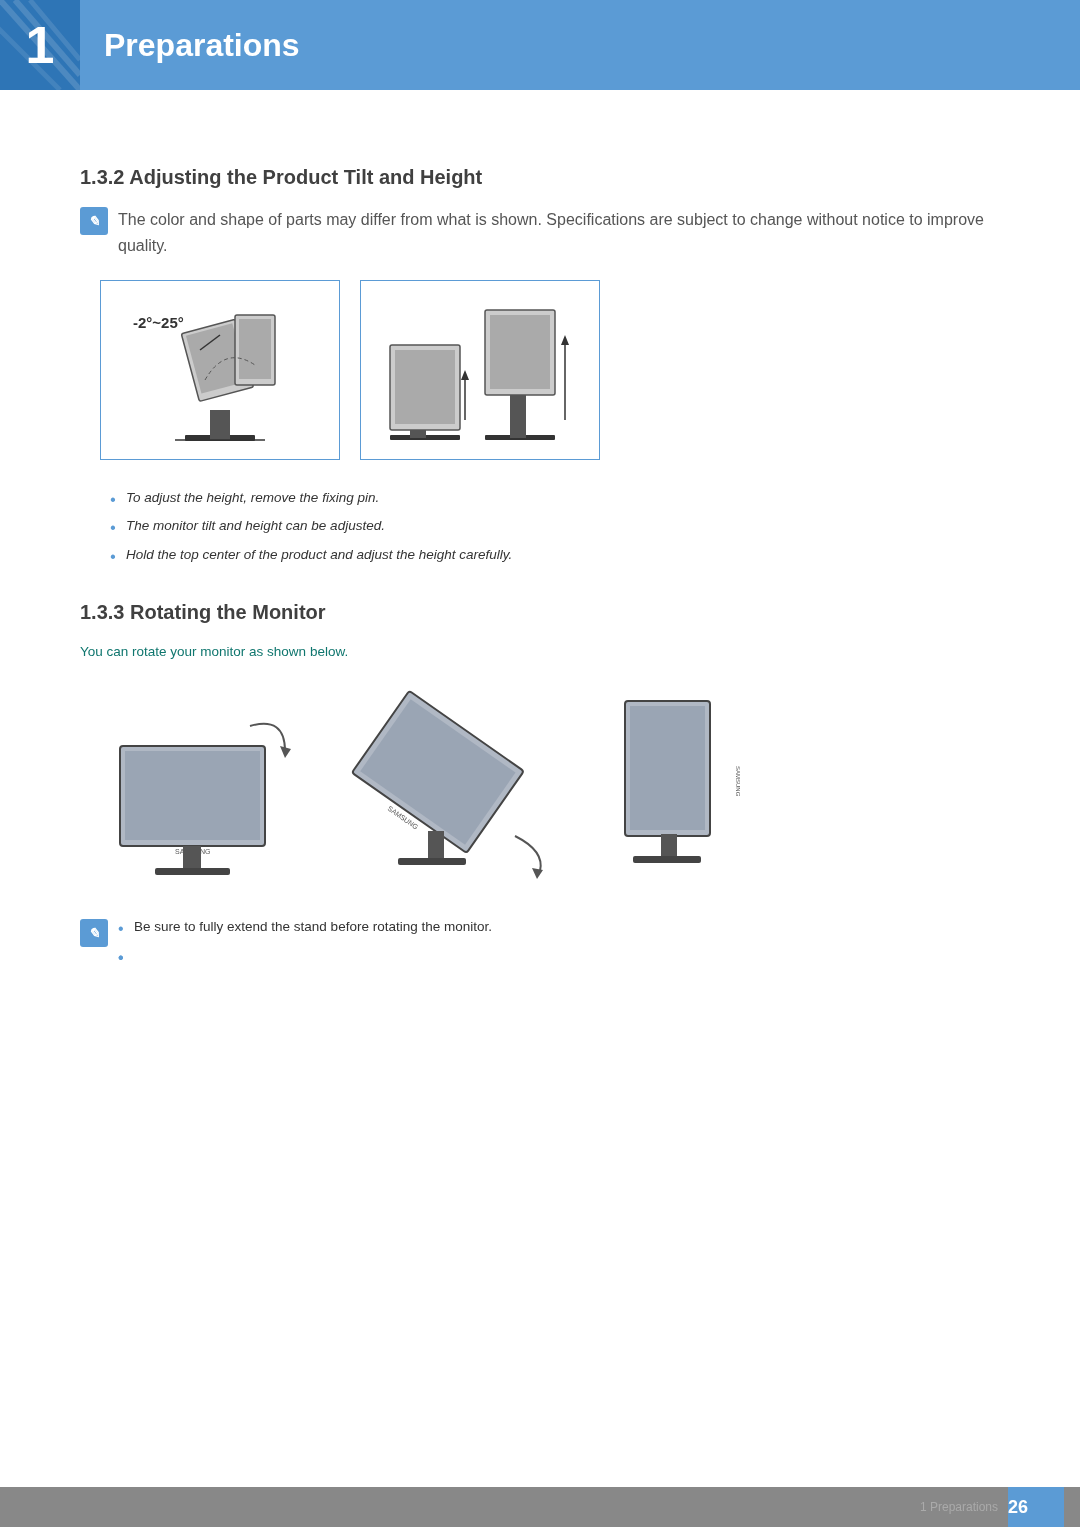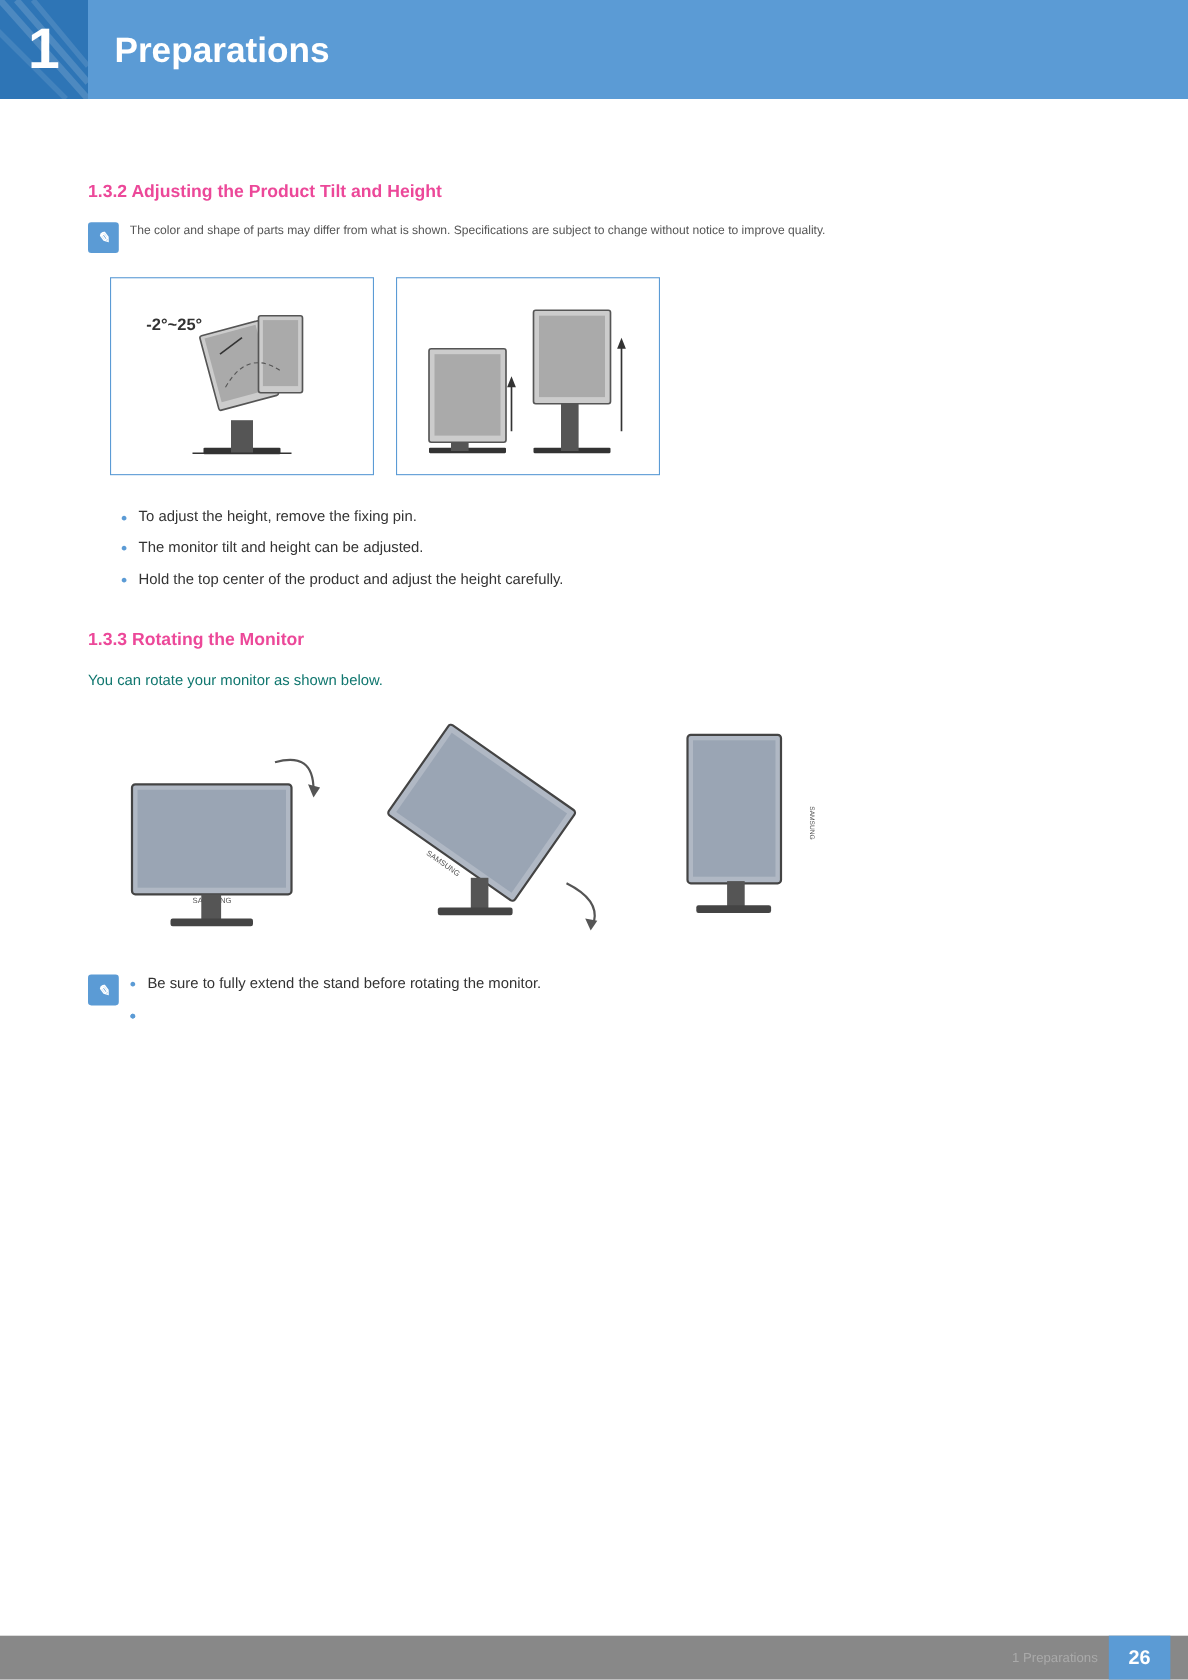"1.3.2 Adjusting the Product Tilt" .section-heading { color: #ec4899 -> #404040; font-size: 16px -> 20px }
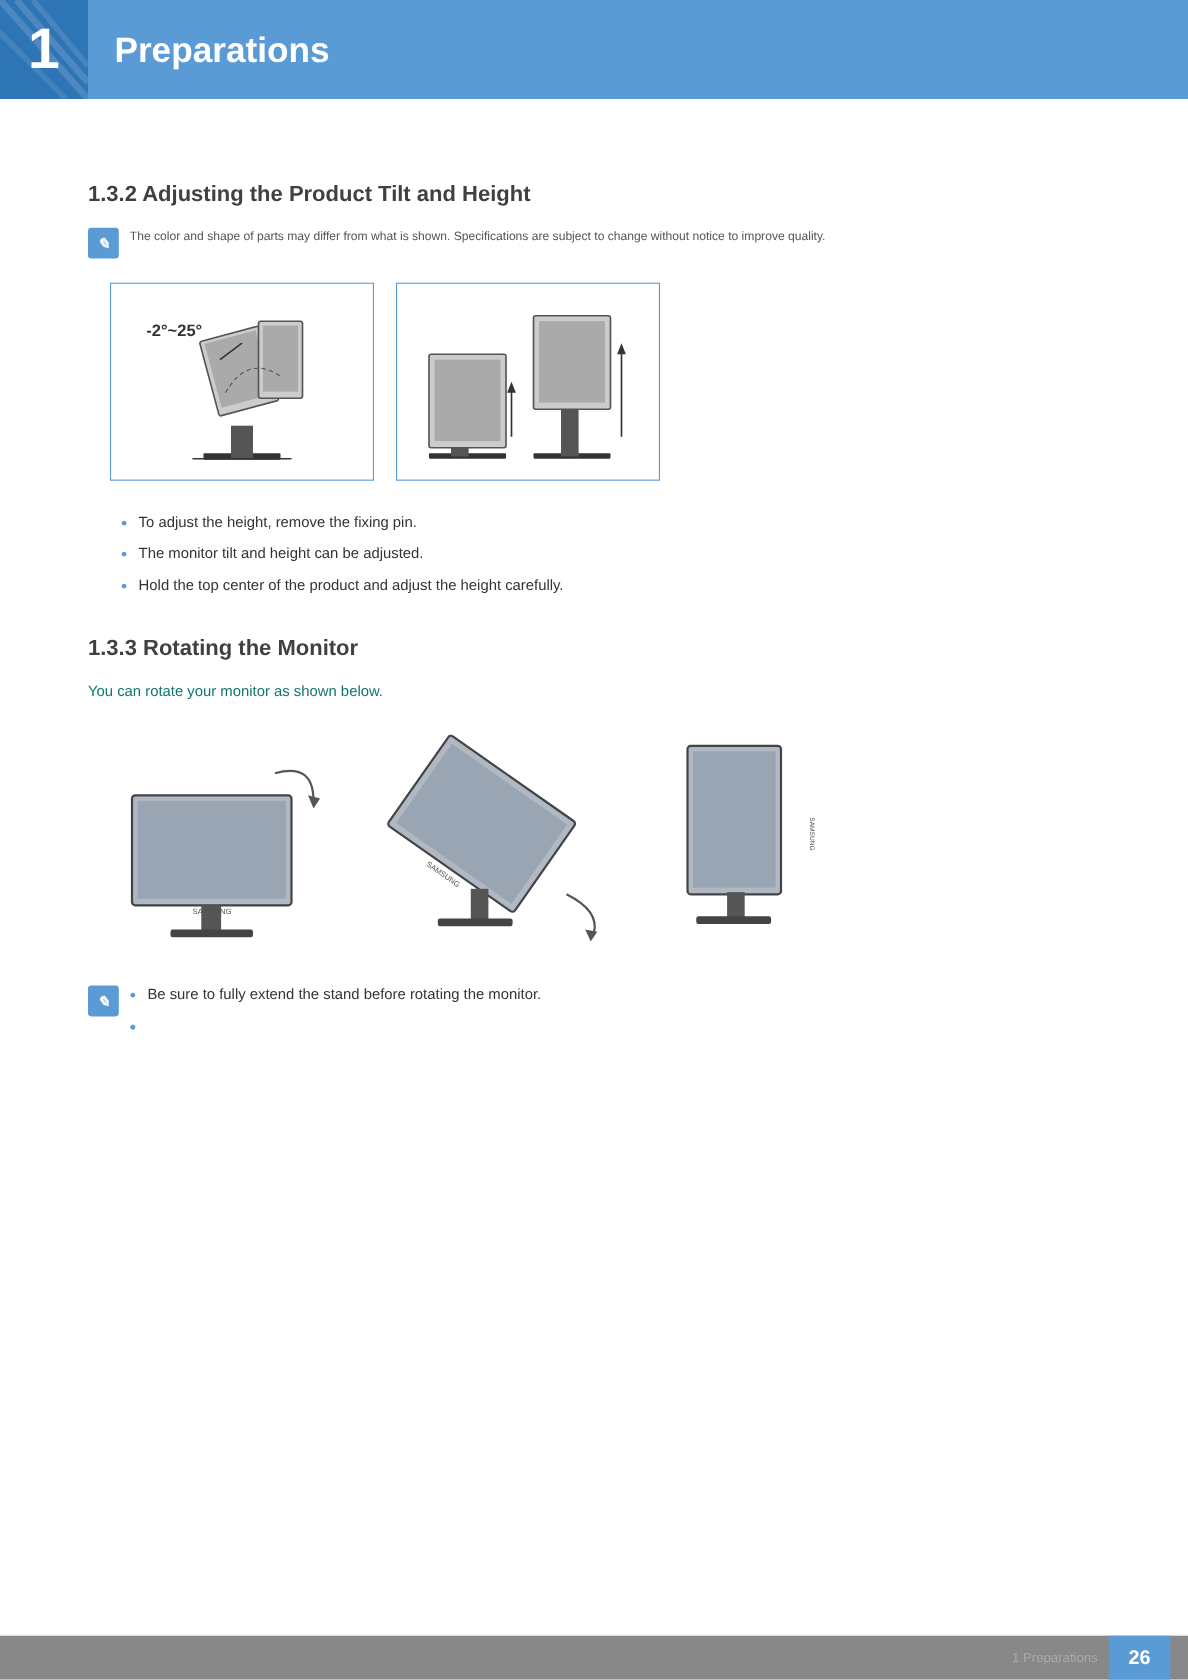"The color and shape of" .note-text { font-size: 11px -> 16px }
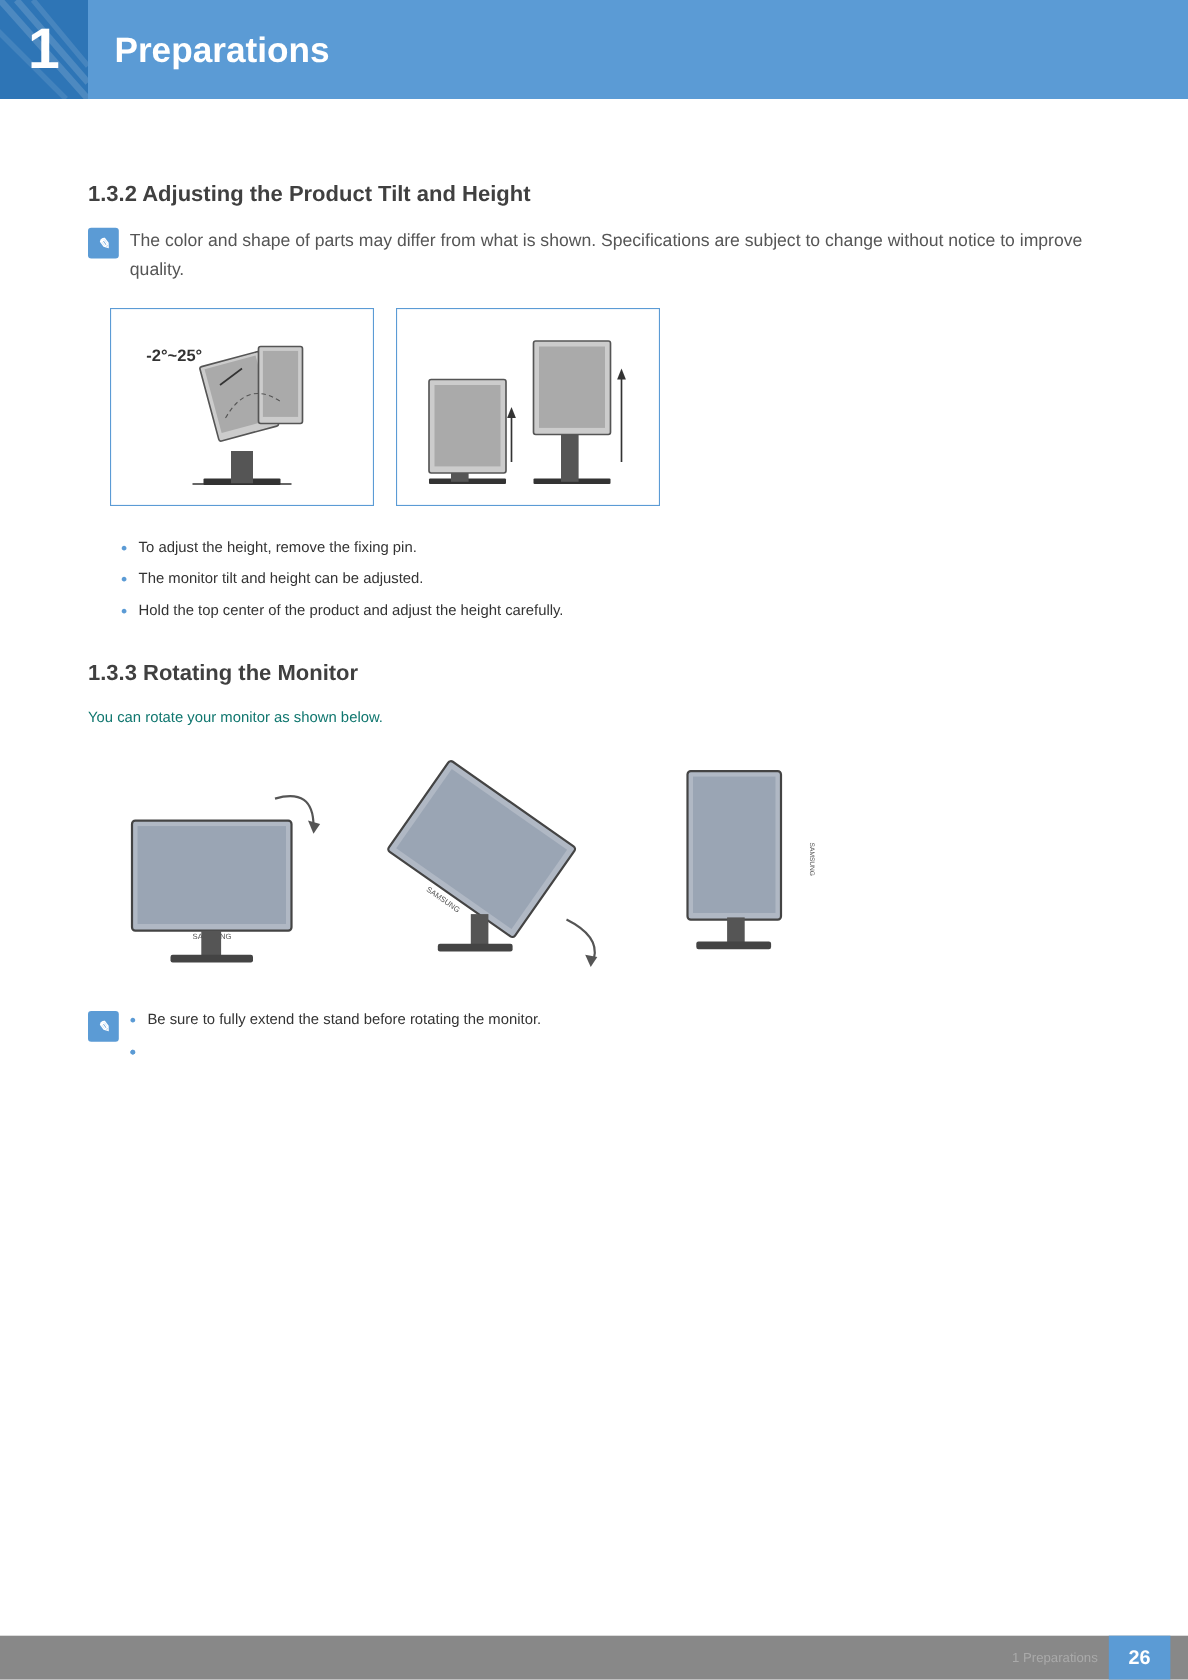"To adjust the height, remove" .bullet-list { font-style: none -> italic }
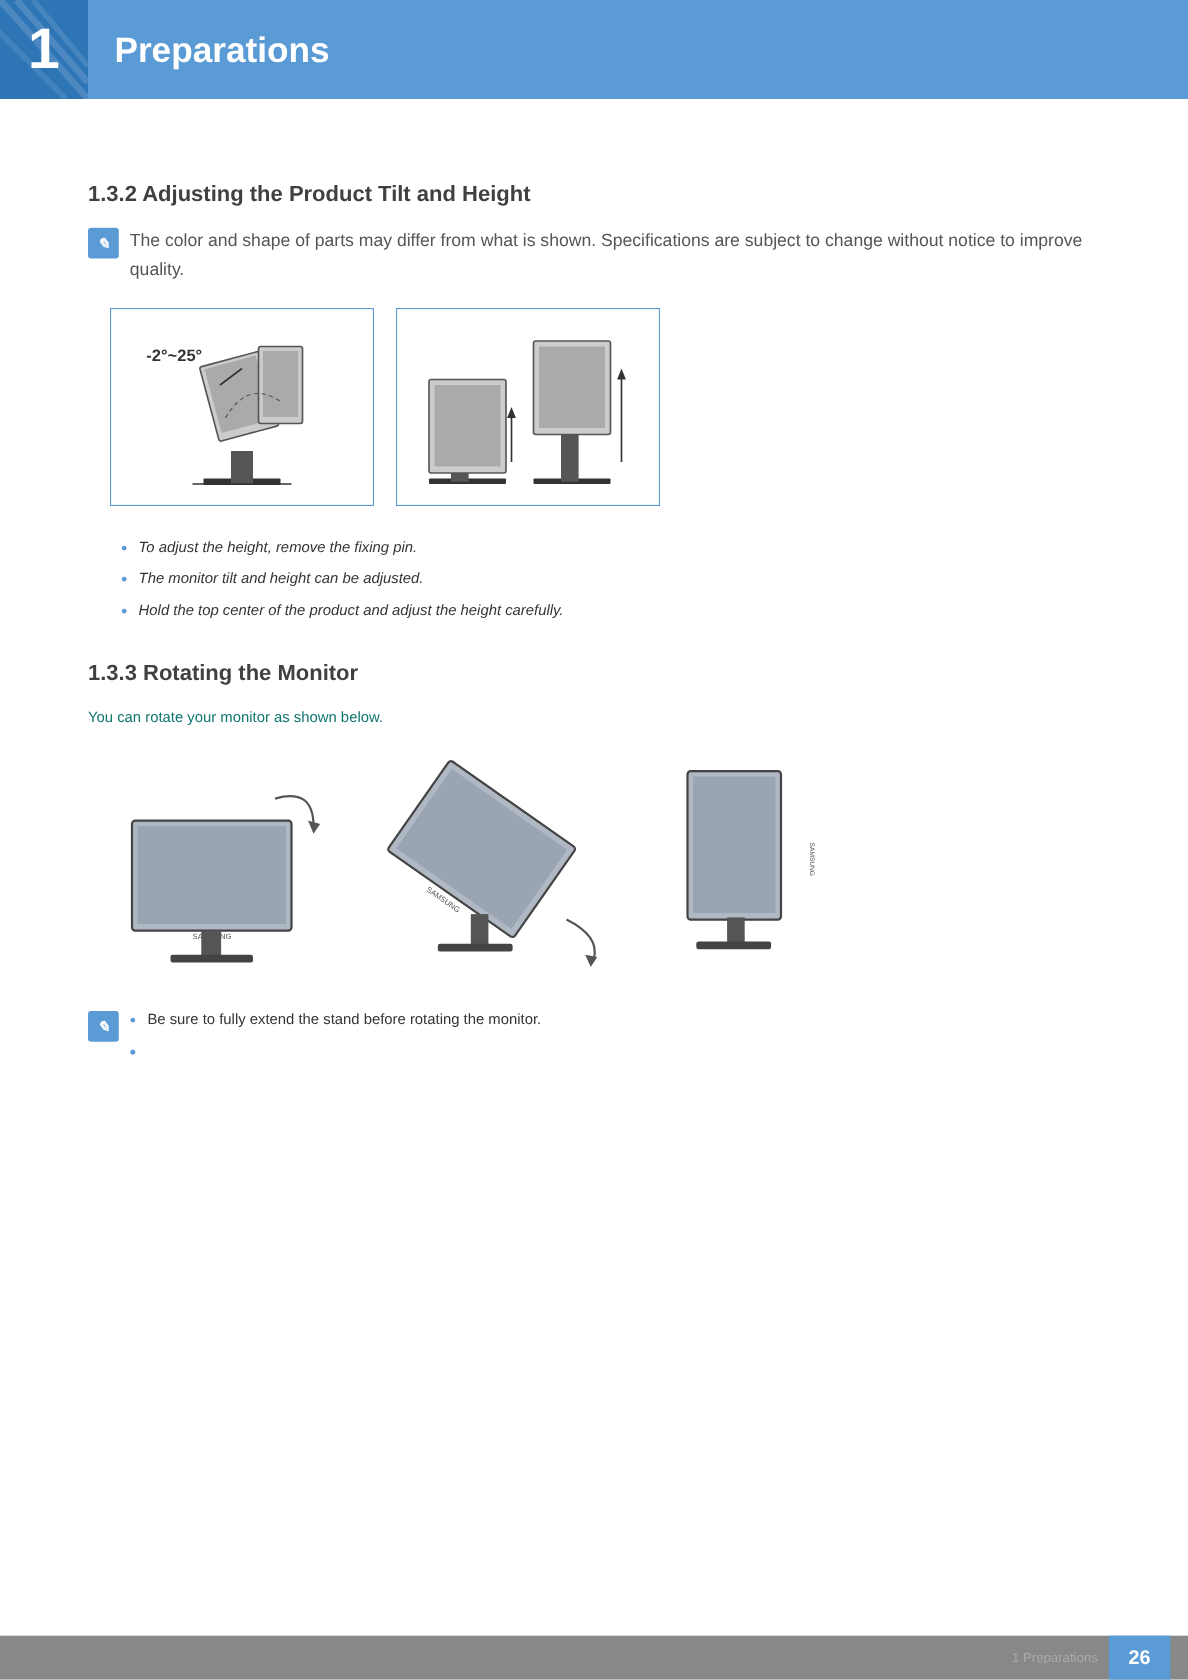"26" .footer-number-box { justify-content: center -> flex-start }
